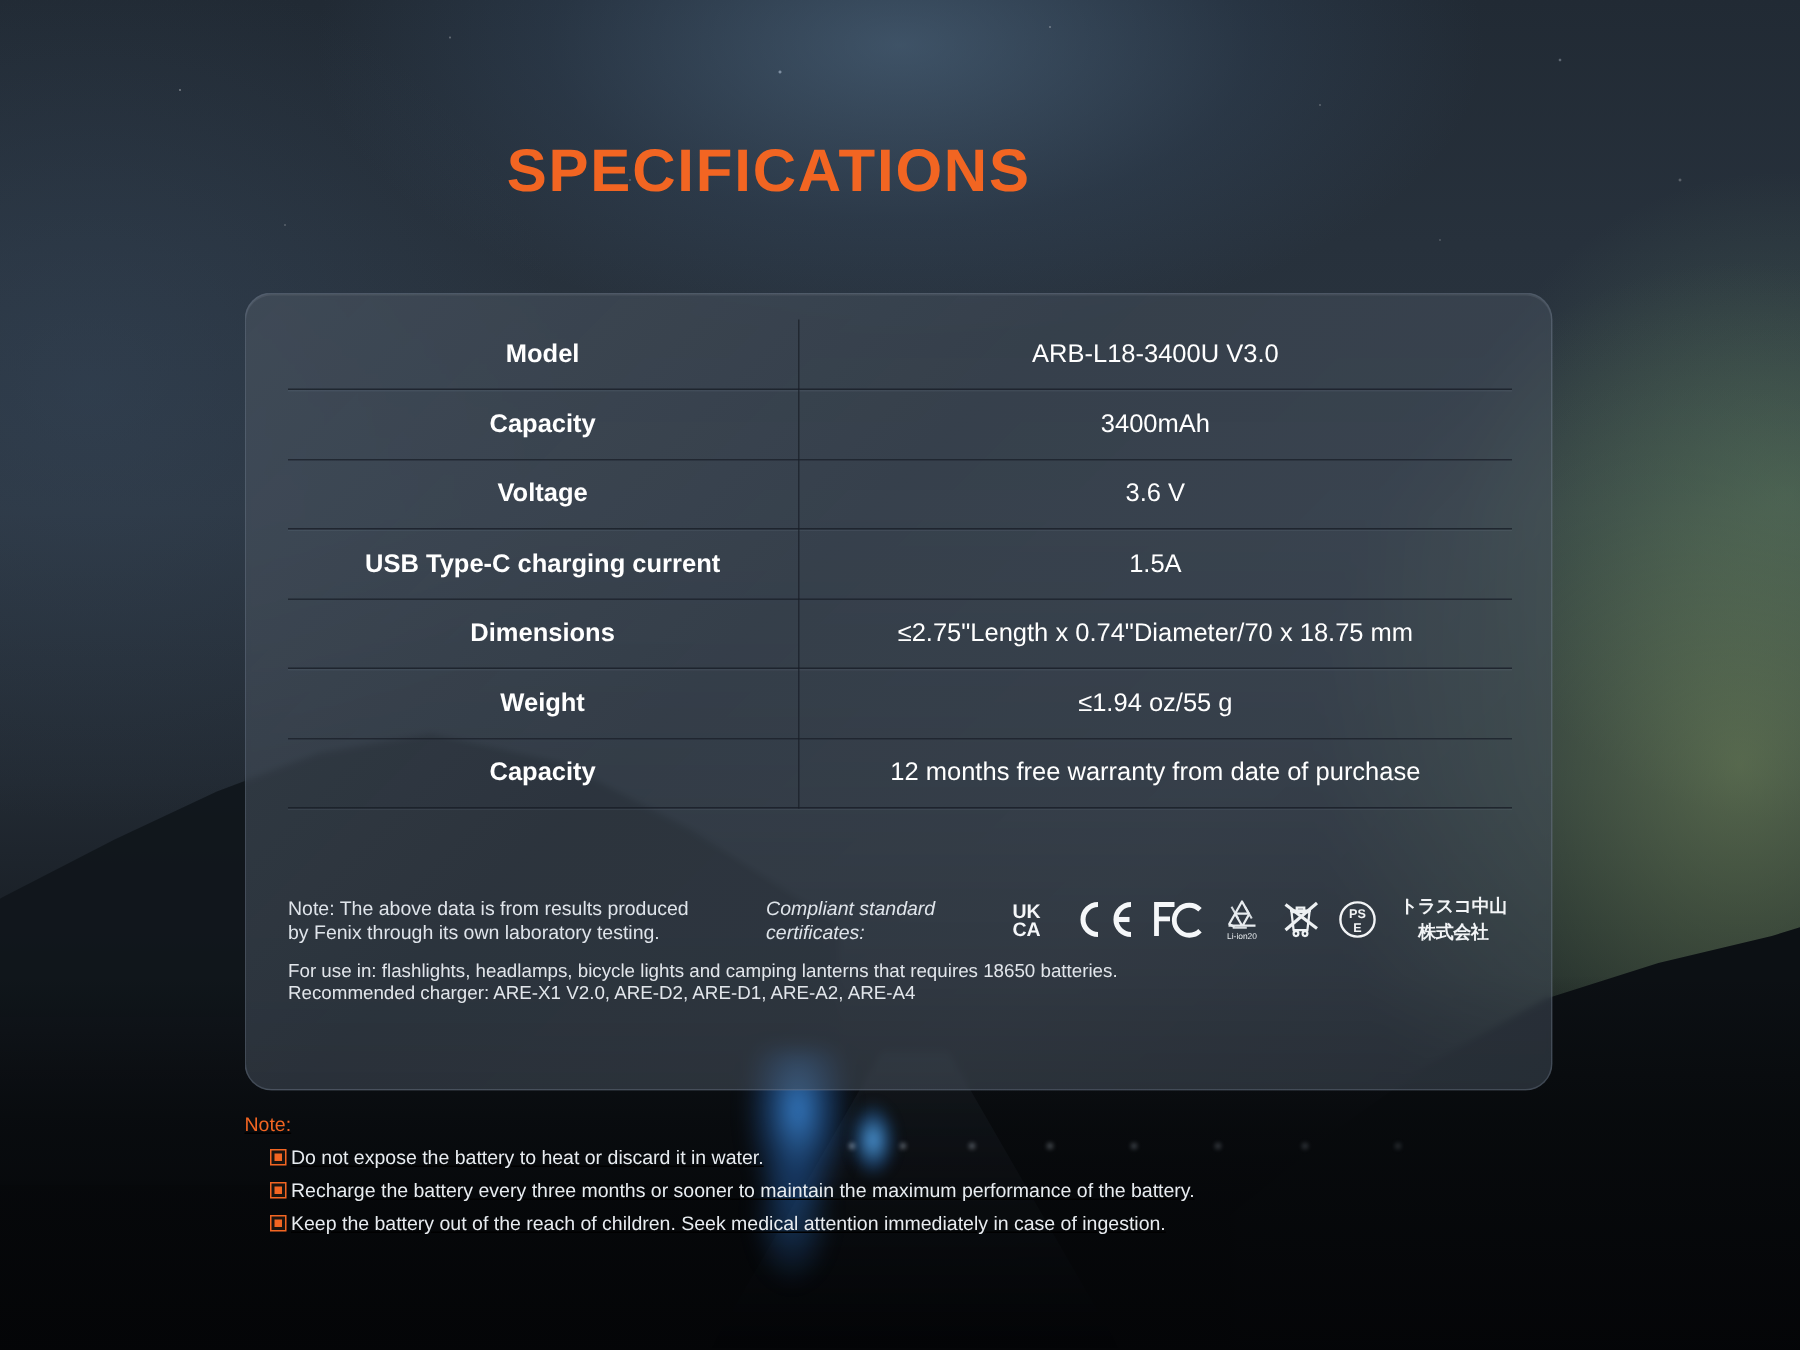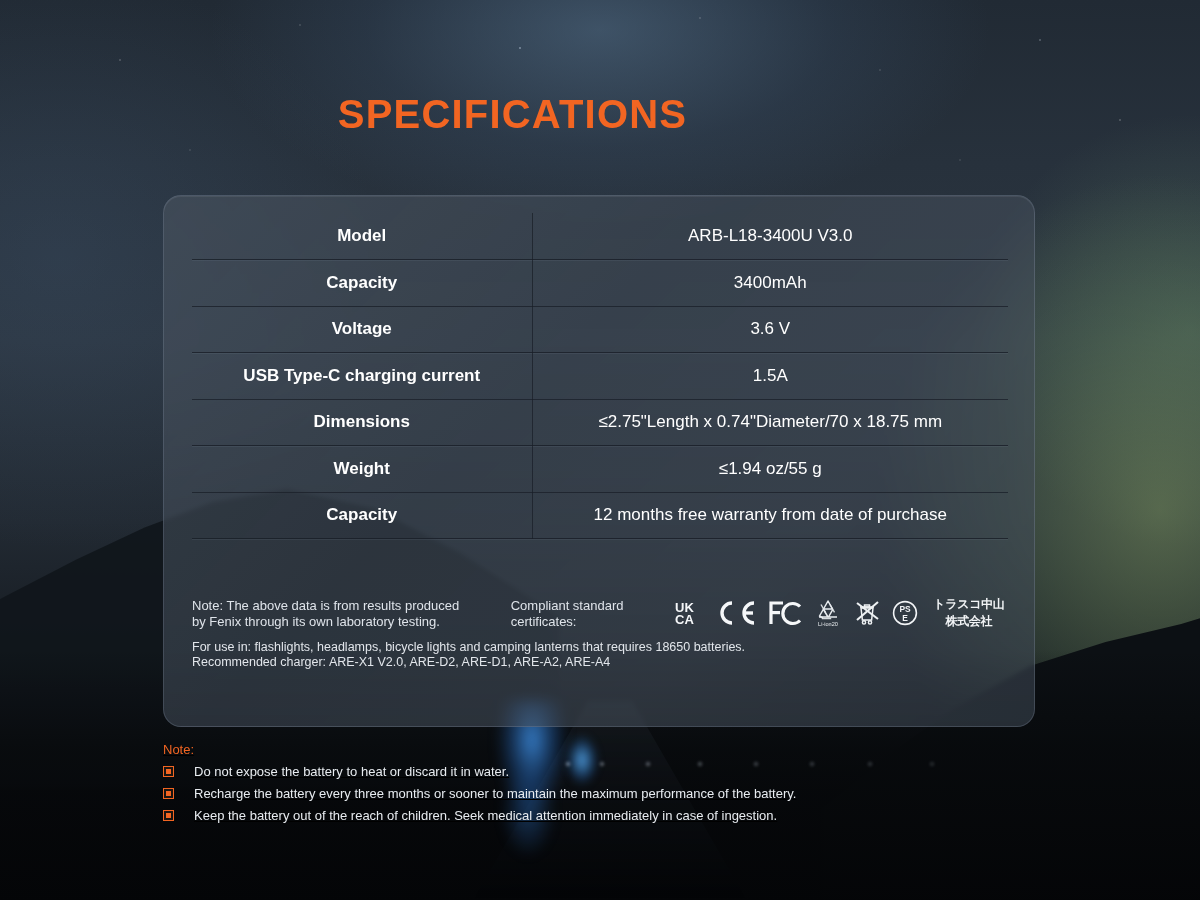"Compliant standard" .cert-label { font-style: none -> italic }
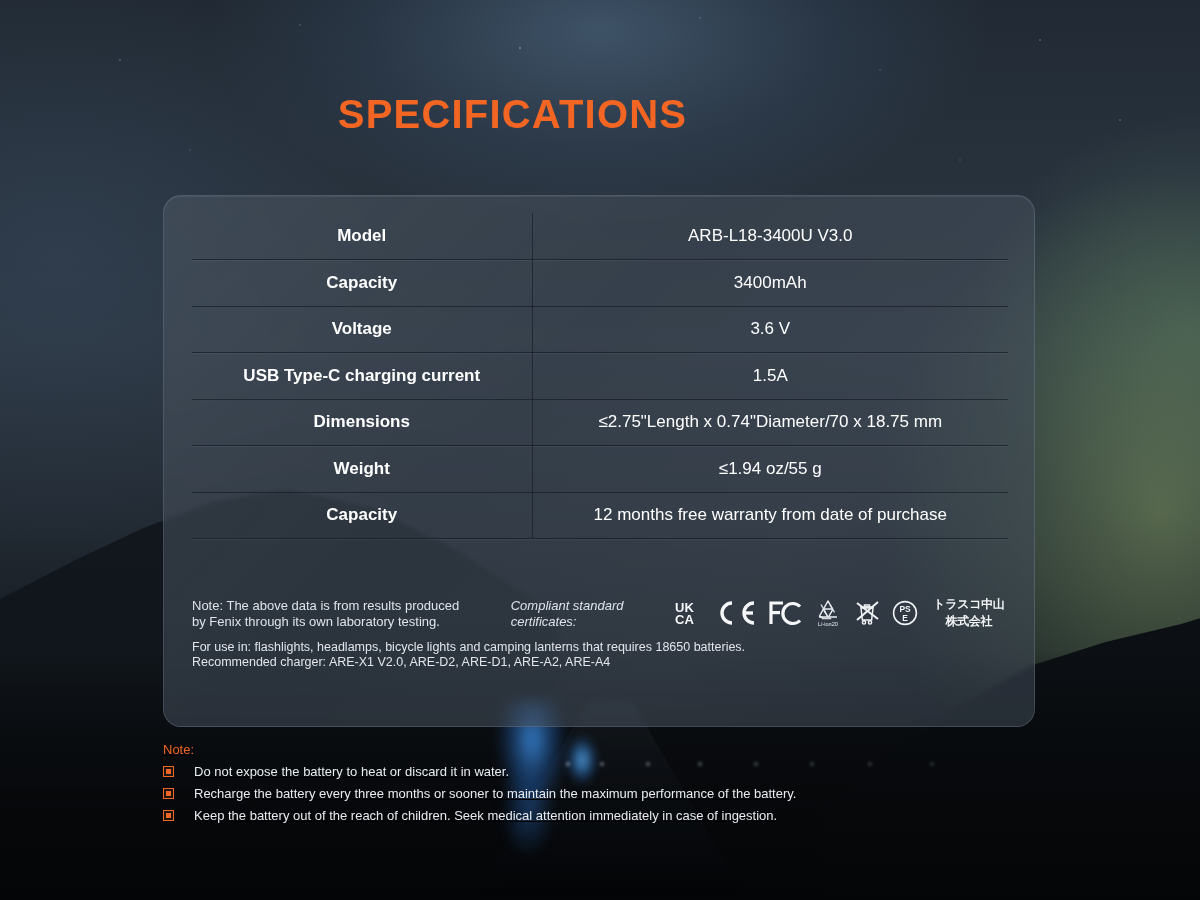"Do not expose the battery" .note-item { gap: 20px -> 3px; margin-left: none -> 17px }
